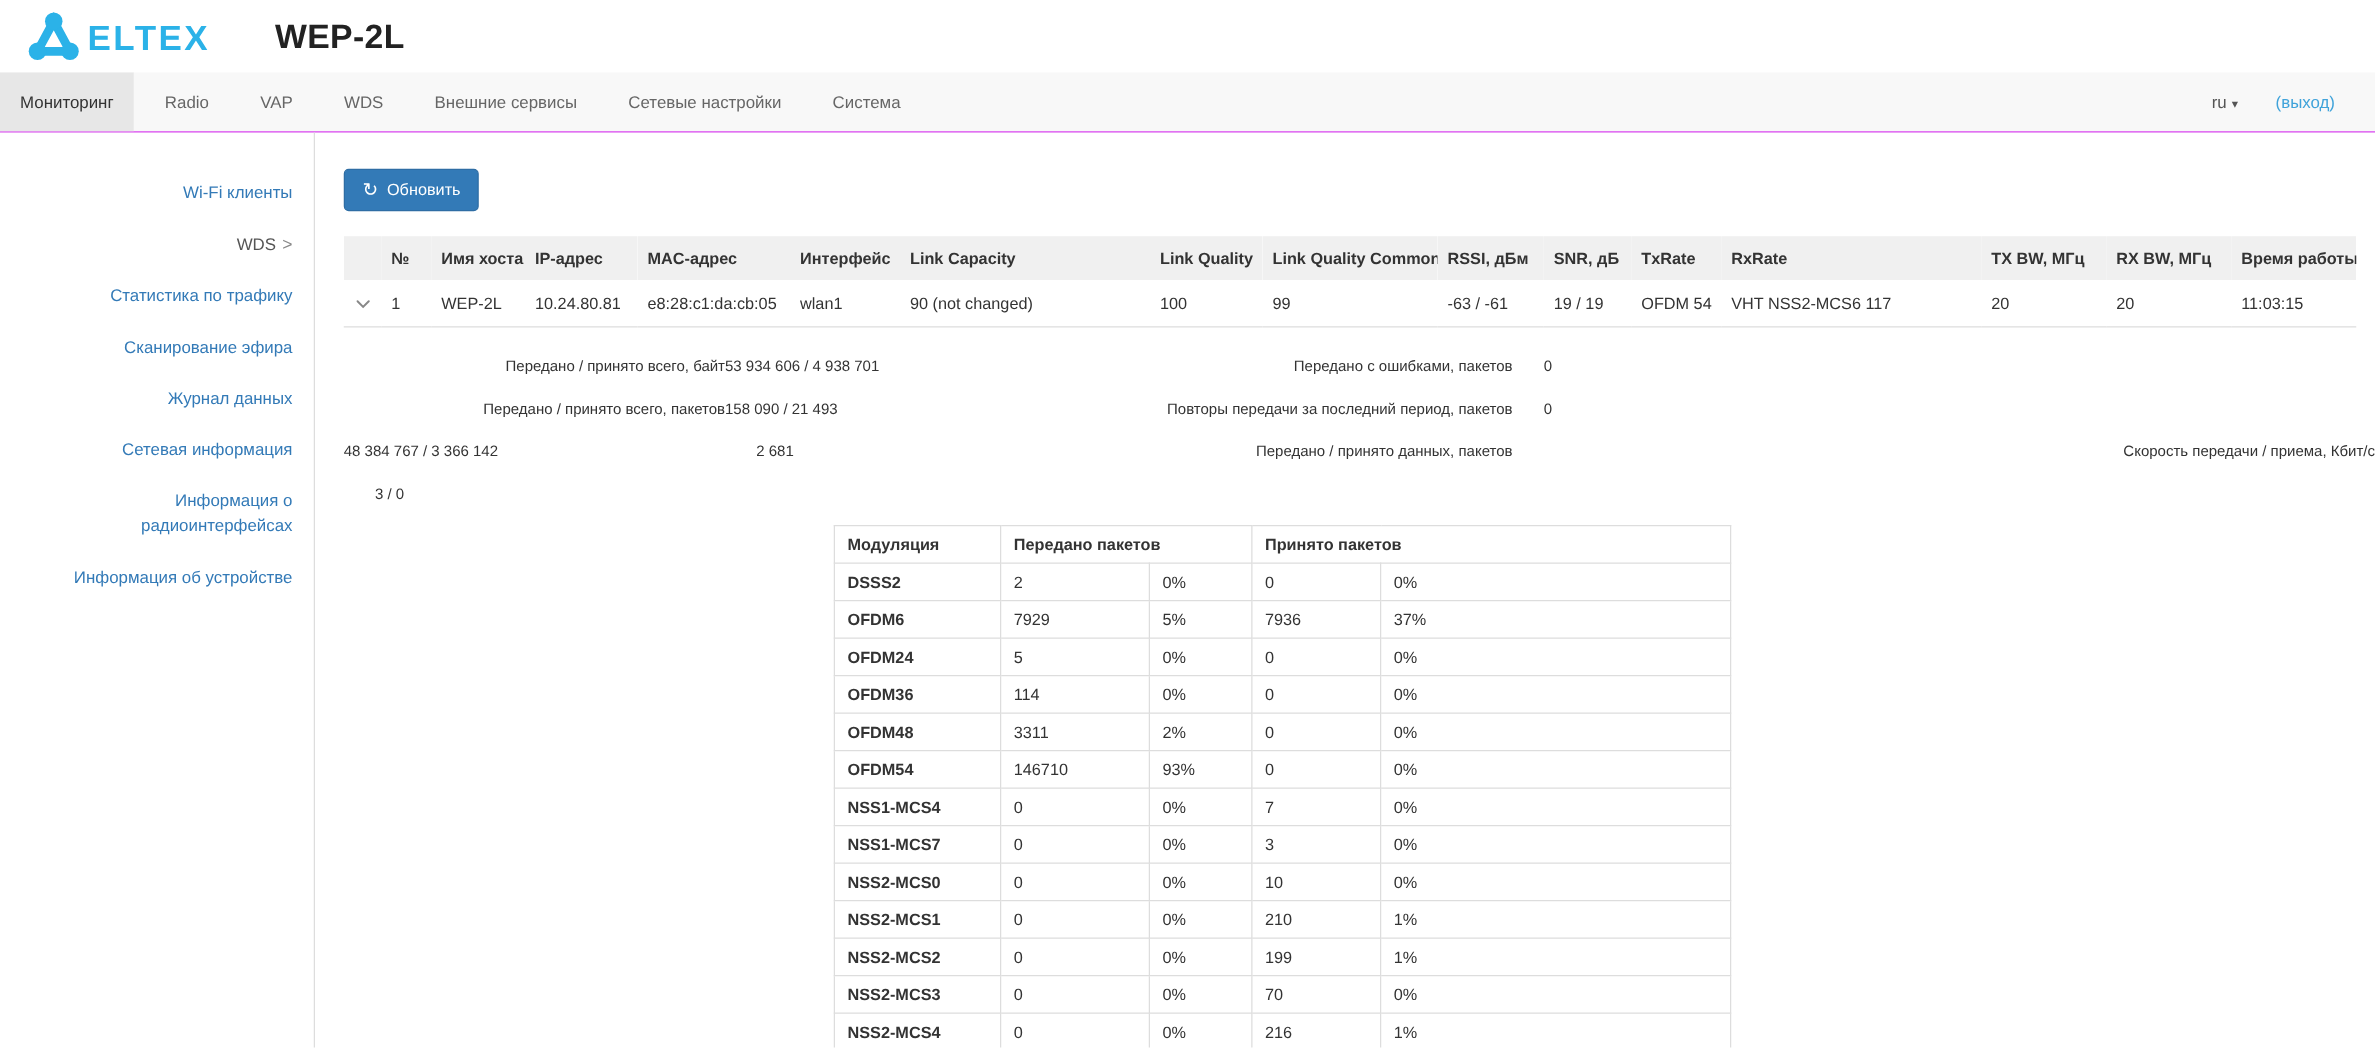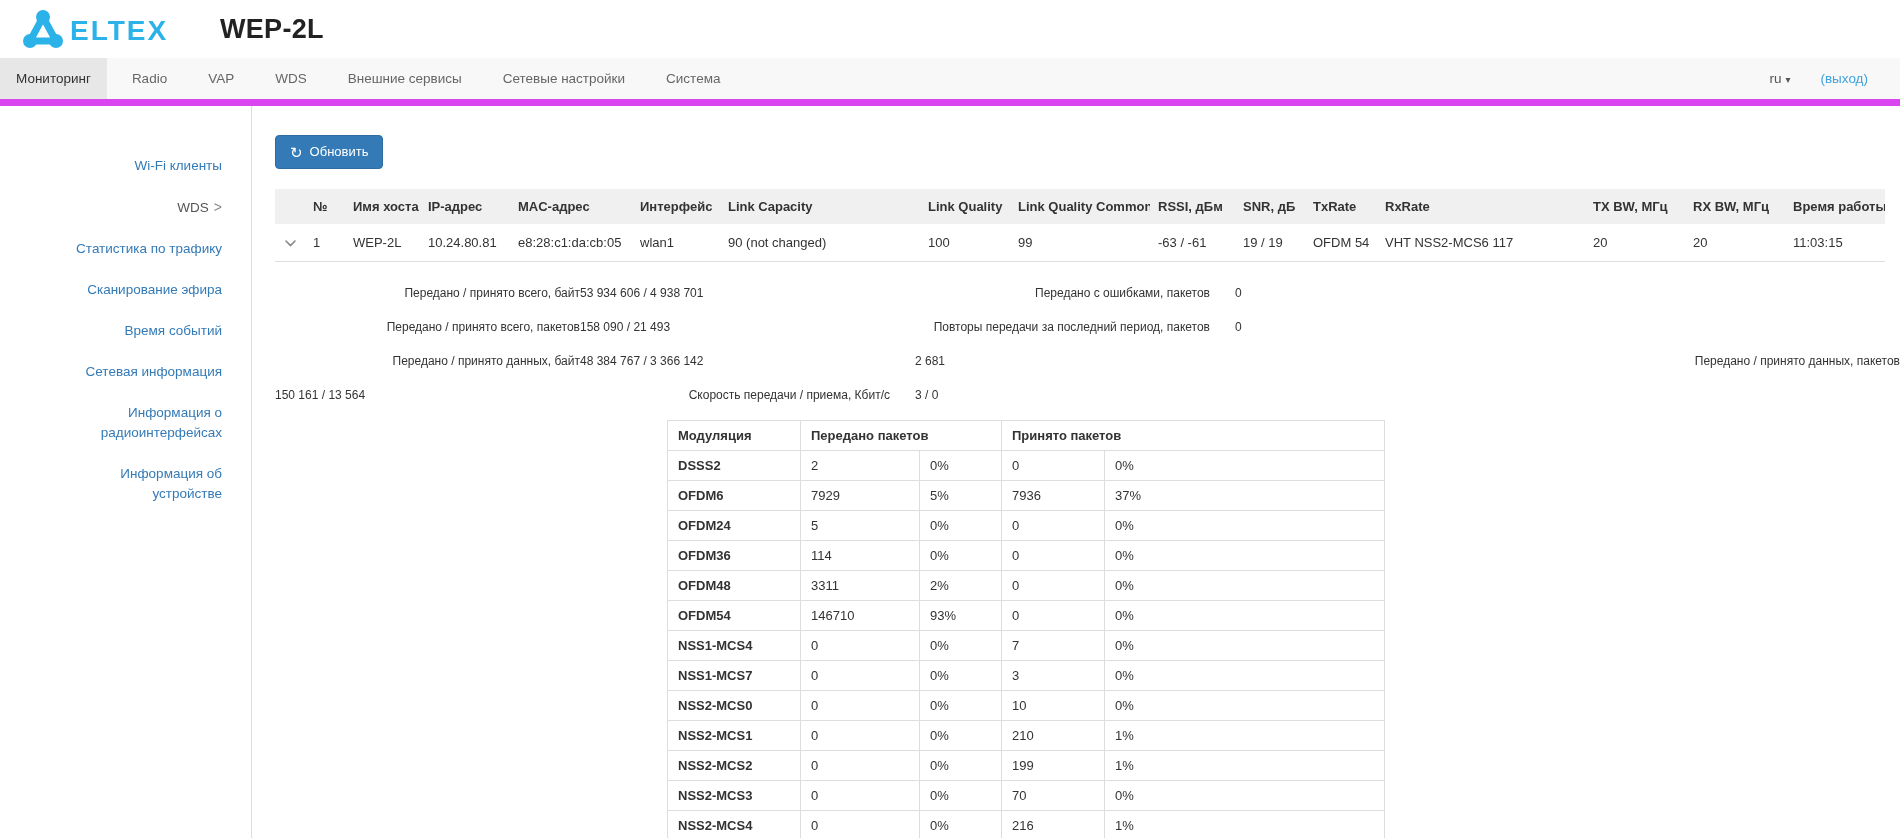"Мониторинг" .navbar { border-bottom: 7px solid #d946ef -> 1px solid #d946ef }
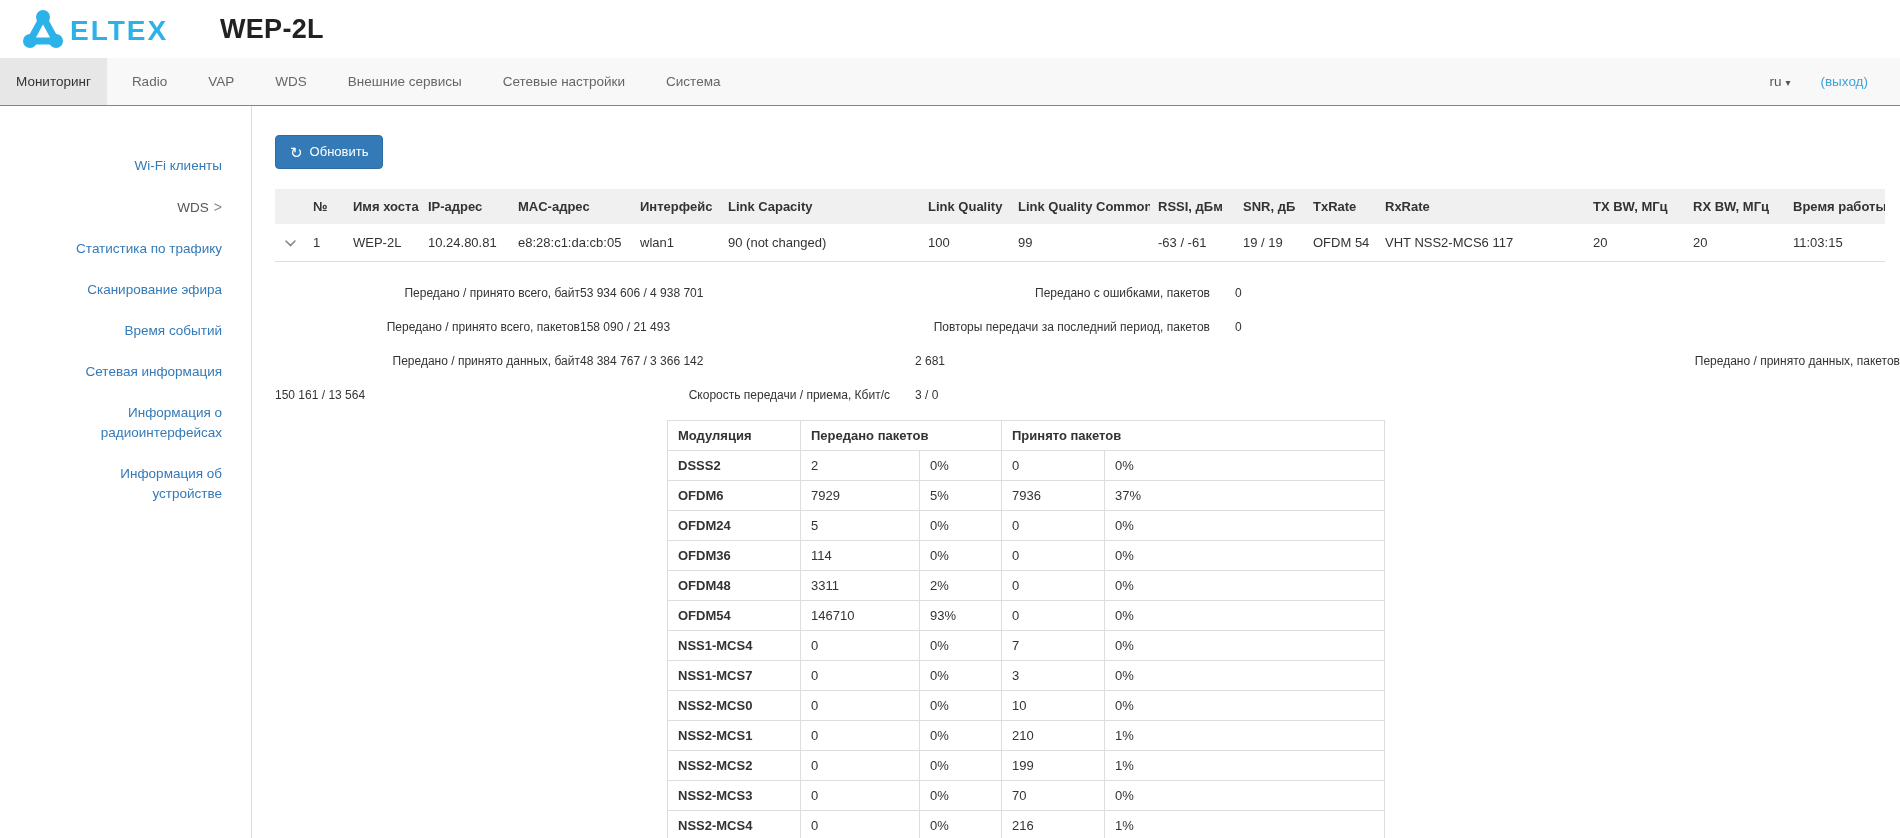"Wi-Fi клиенты" .sidebar ul { margin: 12px -> 0 }
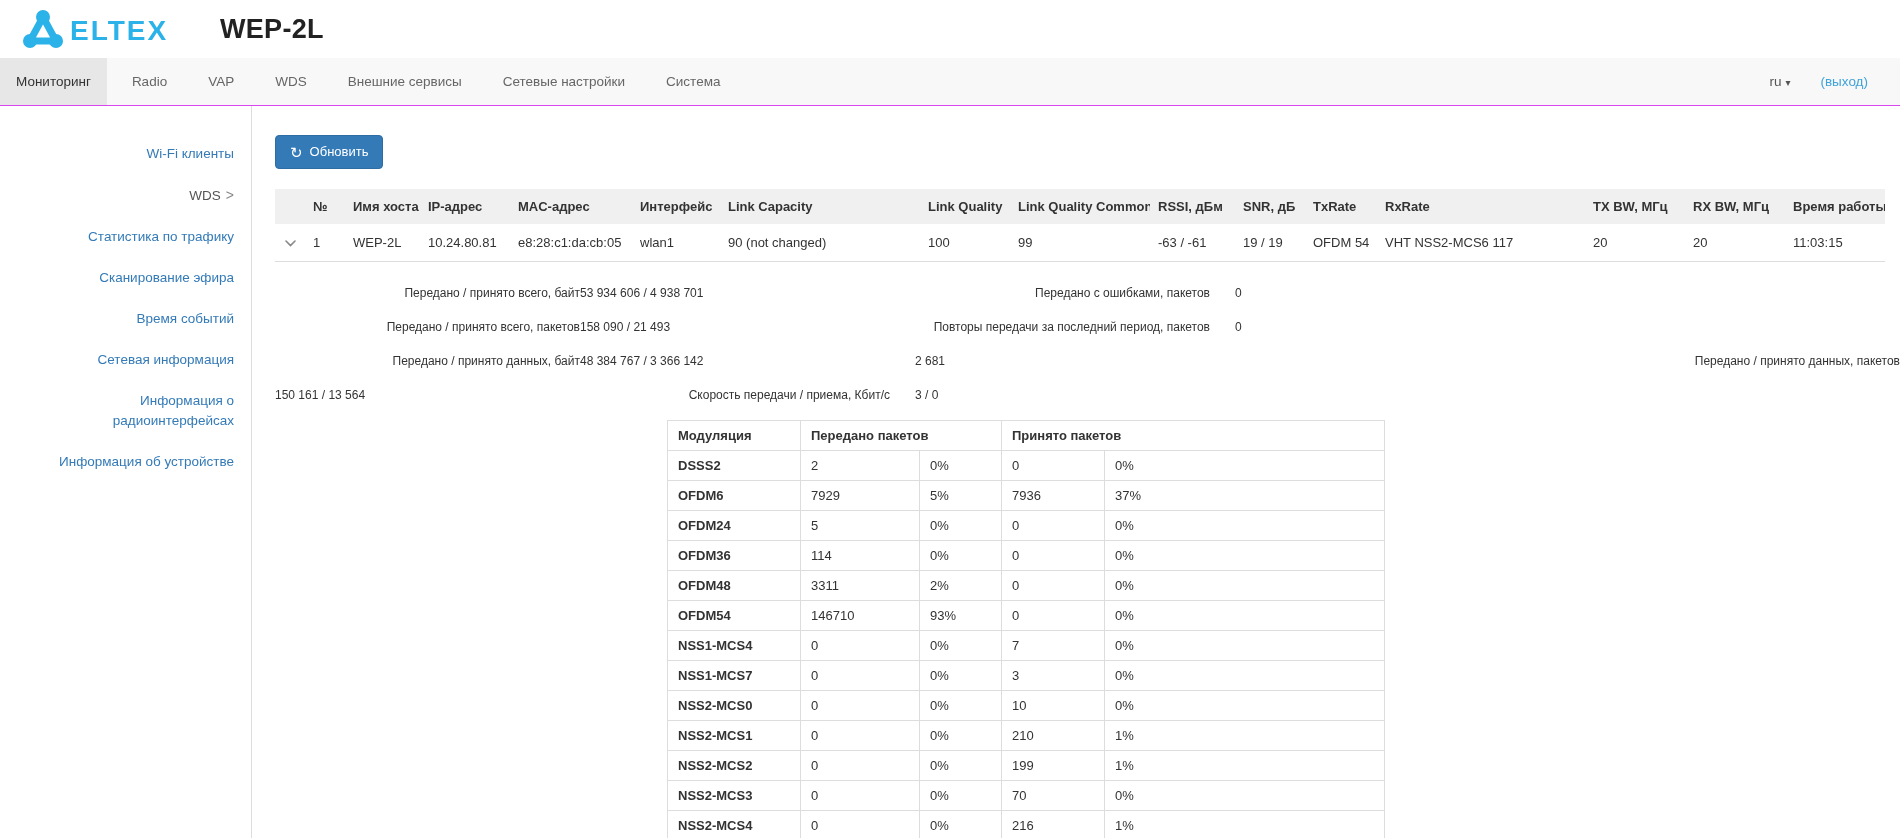"Время событий" li.side-item { text: Время событий -> Журнал данных }
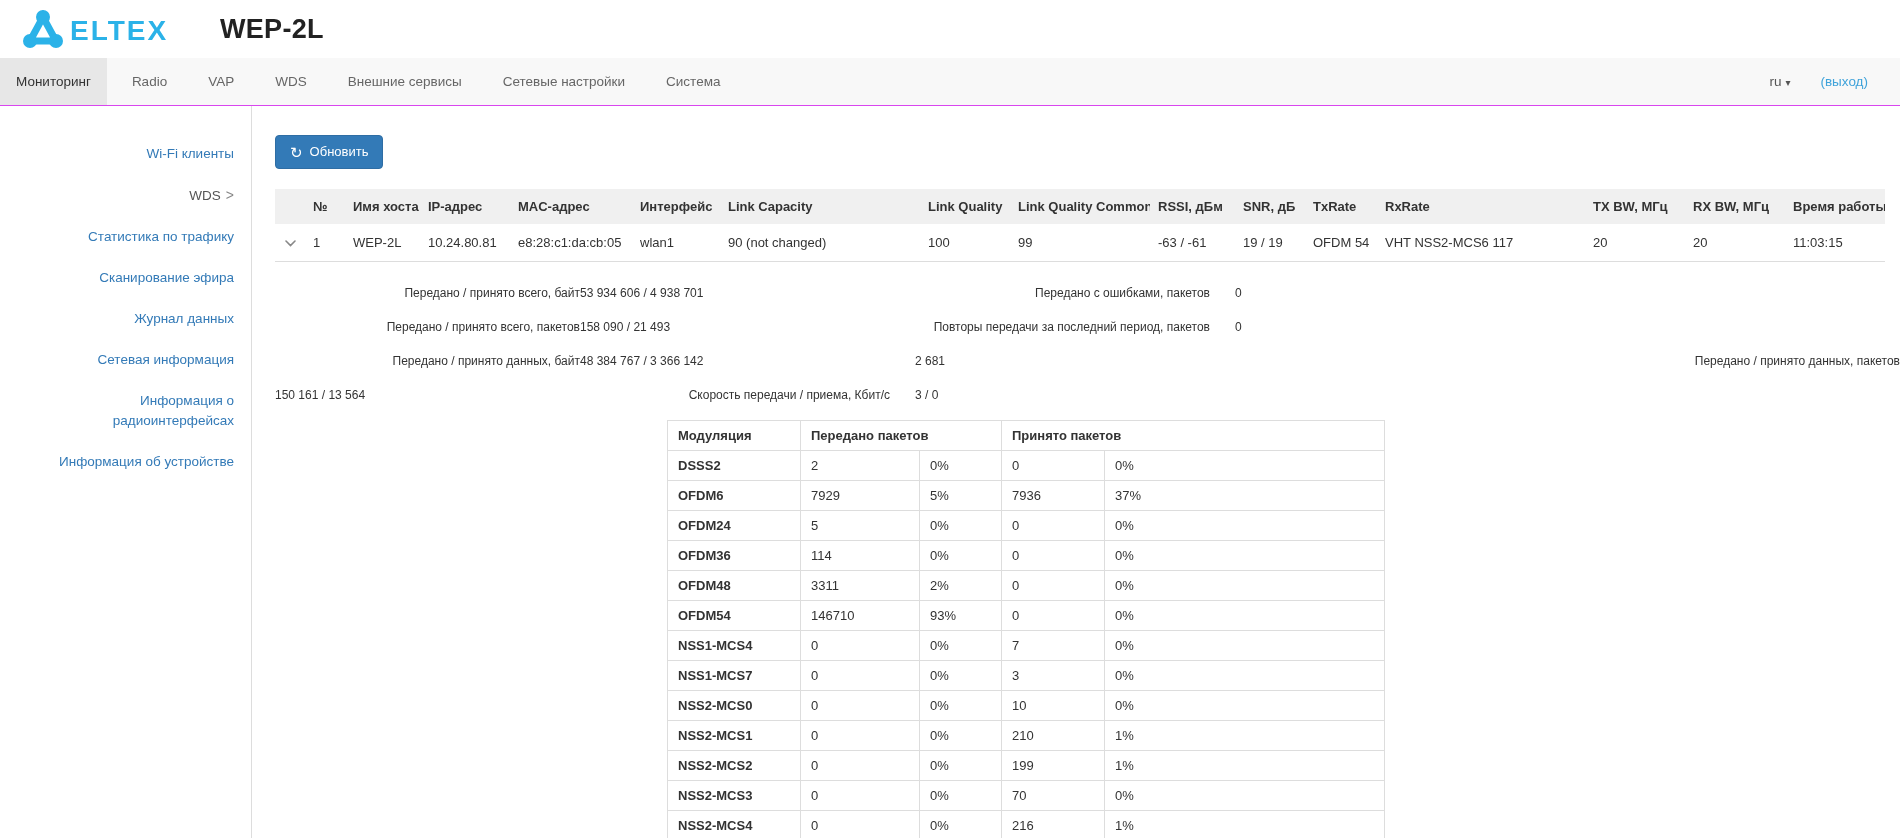"Передано / принято данных, байт" div.stat-label { html: <div>Передано / принято данных, байт</div> -> none }
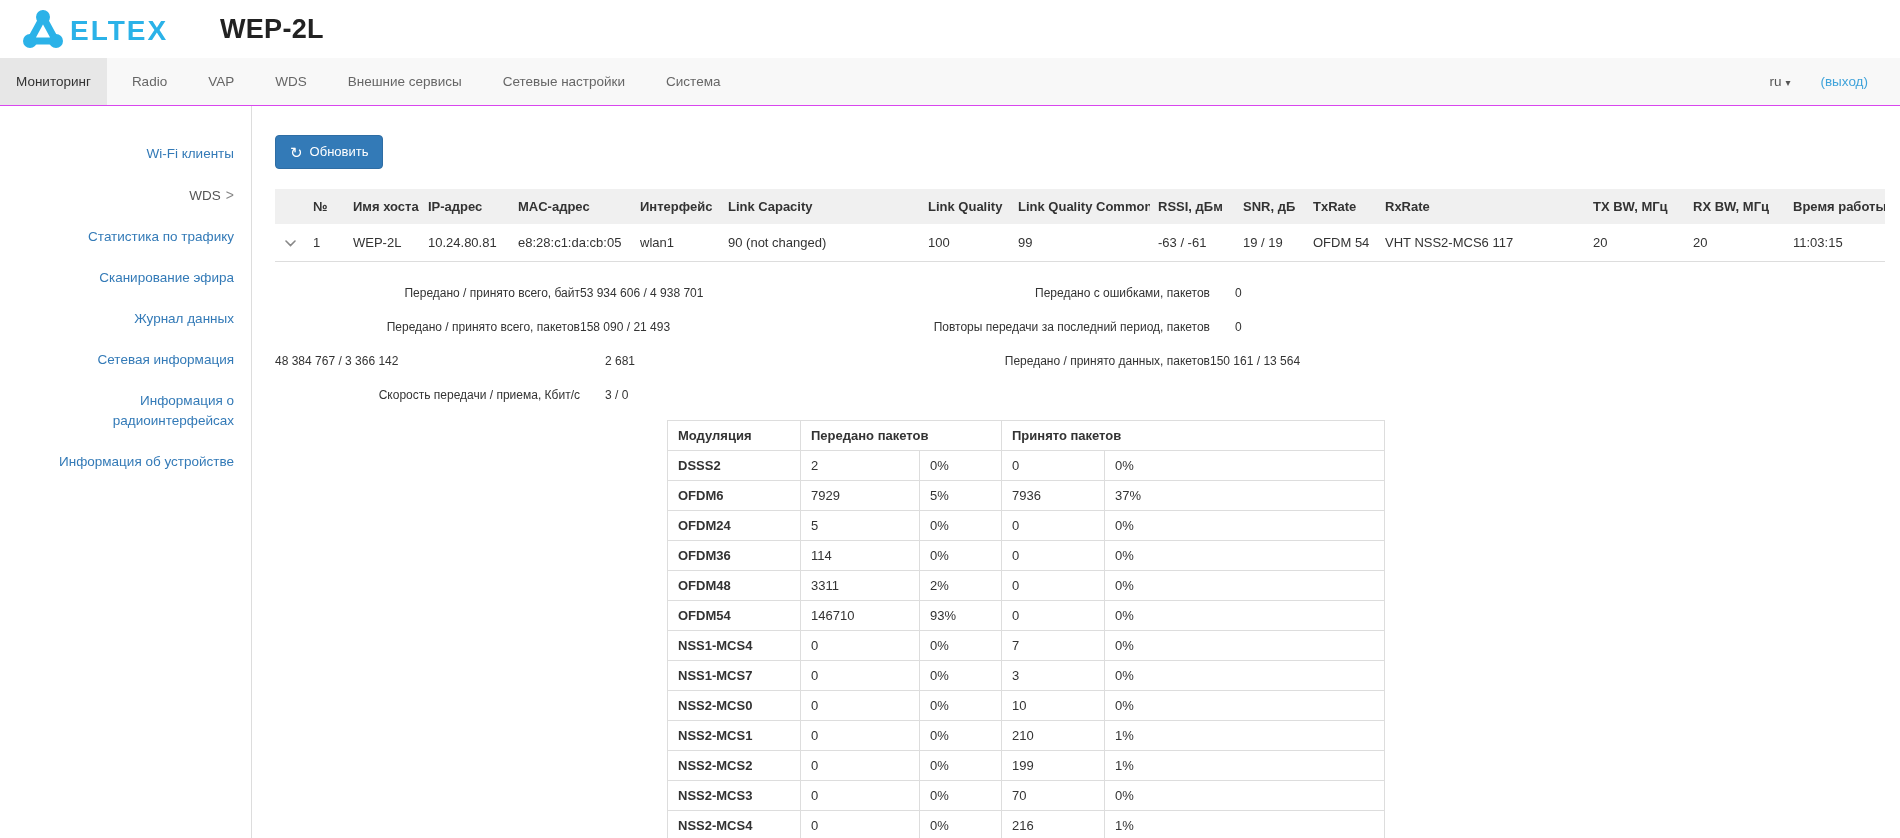"150 161 / 13 564" div.stat-value { html: <div>150 161 / 13 564</div> -> none }
